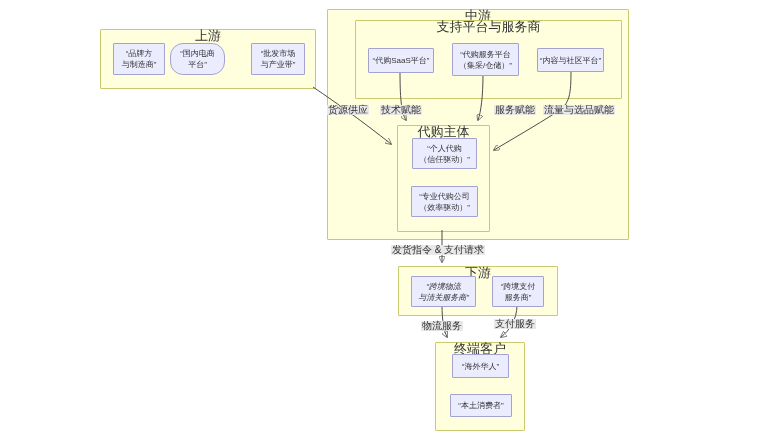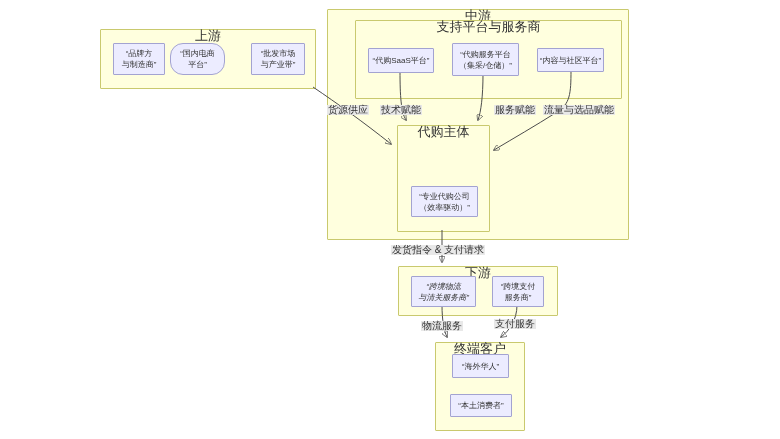"“个人代购" div.node { html: none -> <div> <span>“个人代购 （信任驱动）”</span> </div> }
